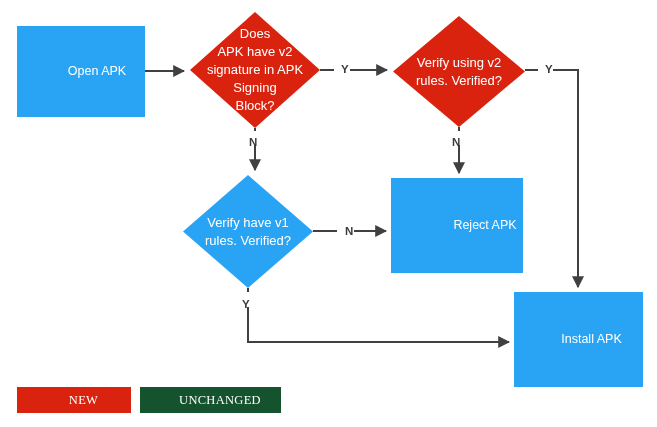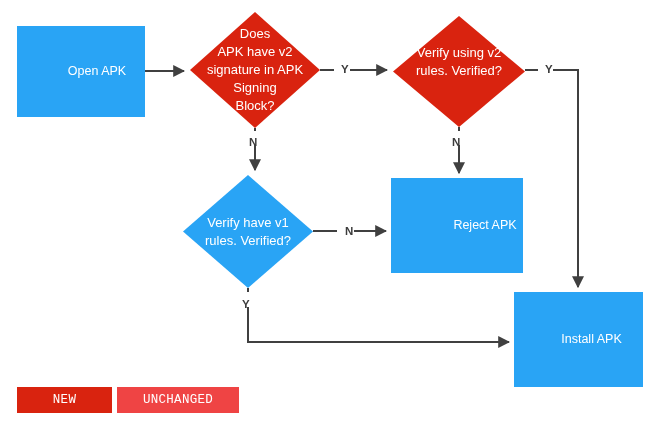"Verify using v2" div.node-label { top: 6px -> 16px }
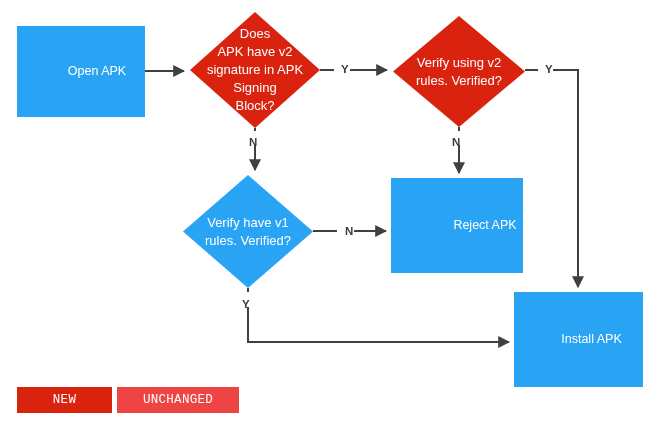"NEW" .legend-box { font-family: Liberation Mono, monospace -> Liberation Serif, serif; padding-left: none -> 19px }
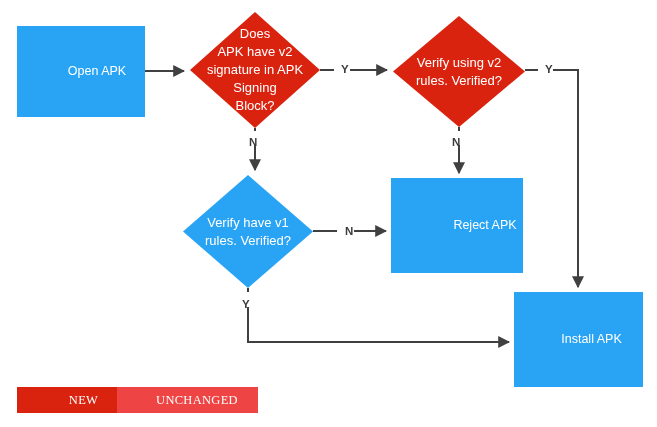"UNCHANGED" div.legend-box { background: #ef4444 -> #14532d; left: 117px -> 140px }
